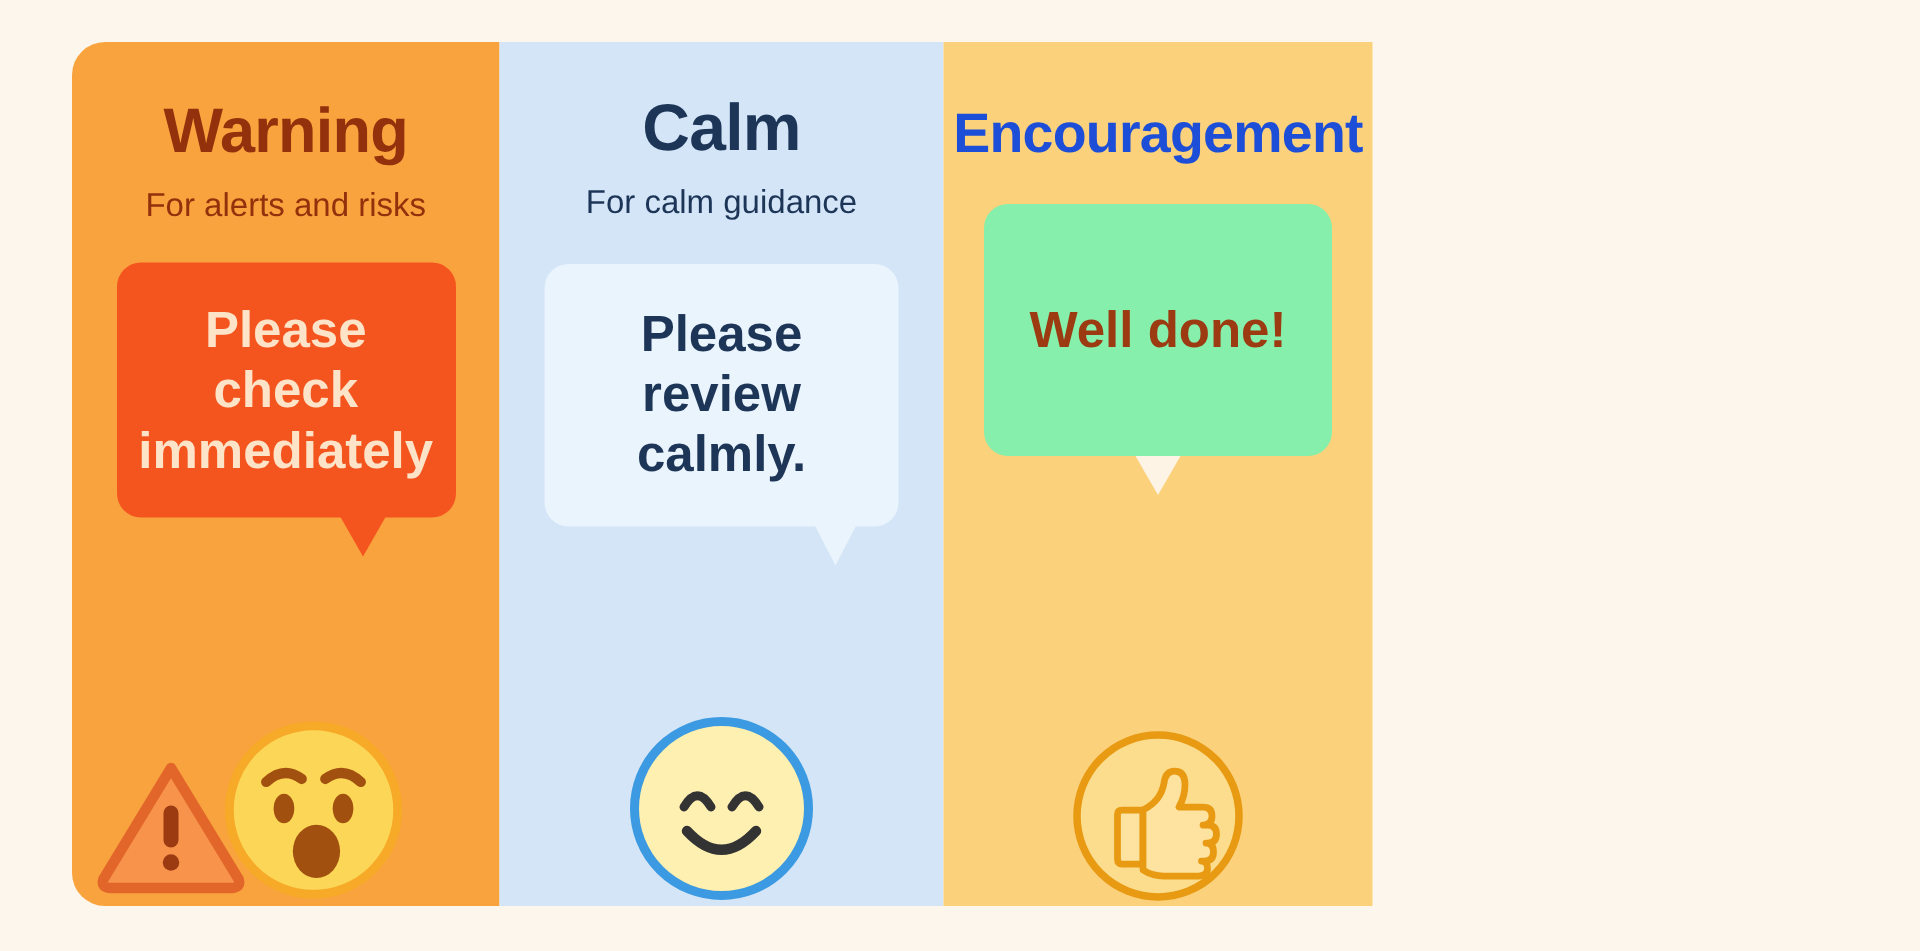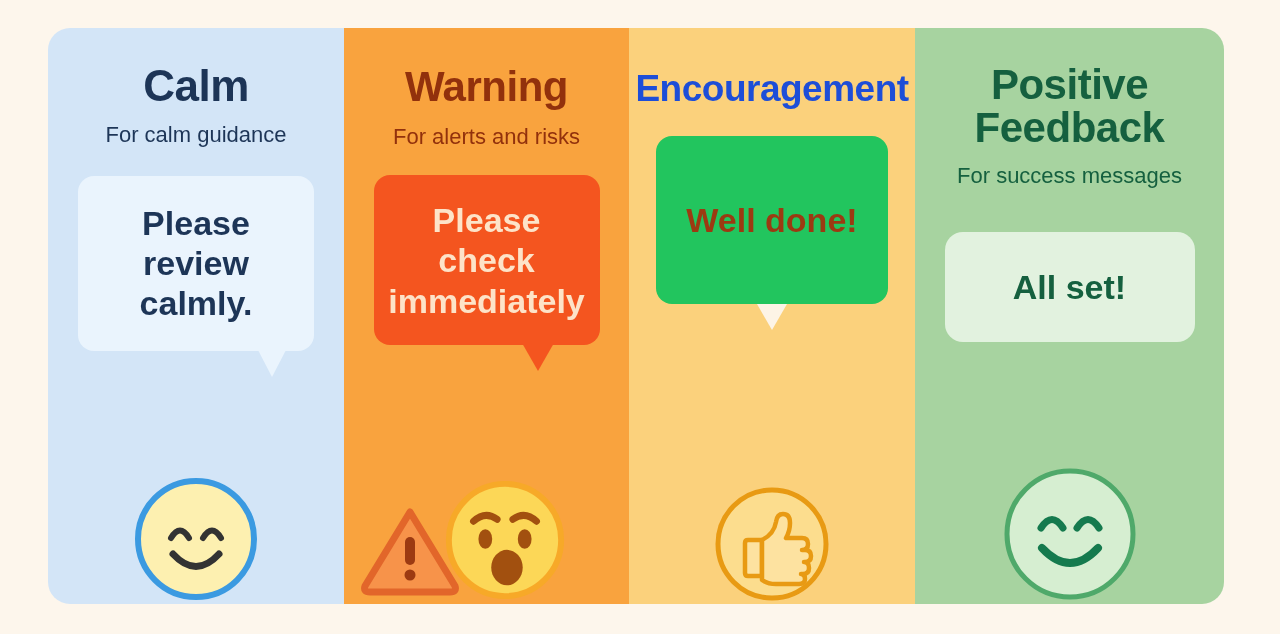"Calm" section.panel { order: before "Warning" -> after "Warning" }
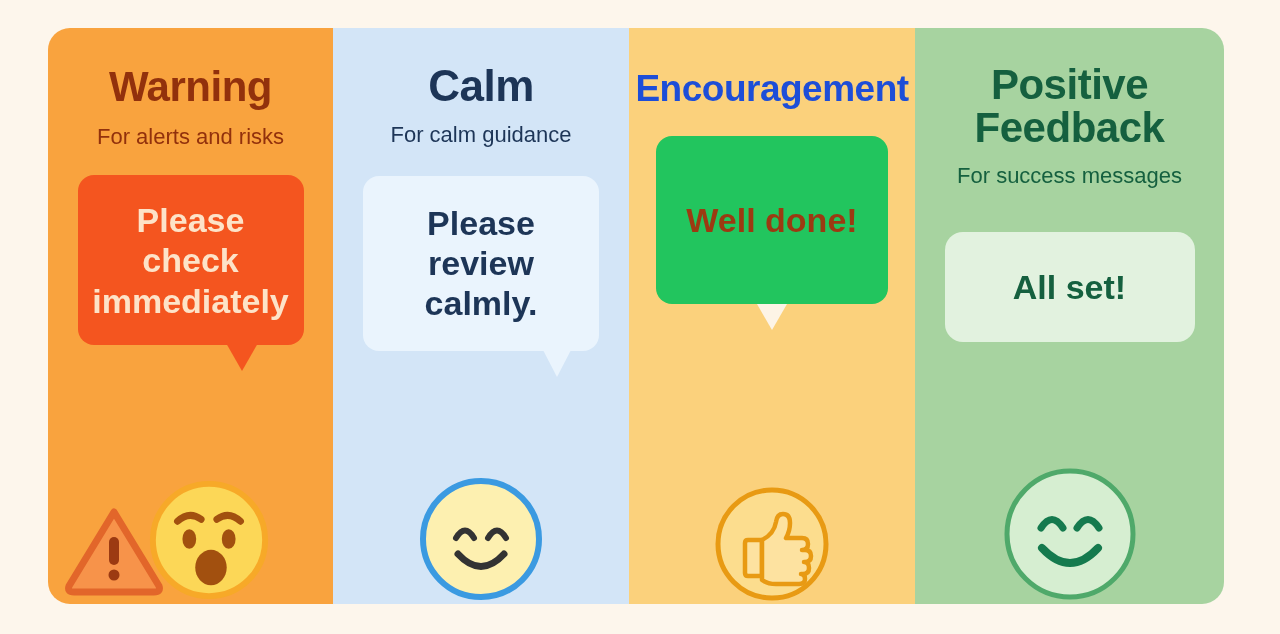"Positive Feedback" section.panel { html: <section> <h2>Positive Feedback</h2> <p>For success messages</p> <div> <span>All set!</span> </div> <div> <svg> <circle></circle> <path></path> <path></path> <path></path> </svg> </div> </section> -> none }
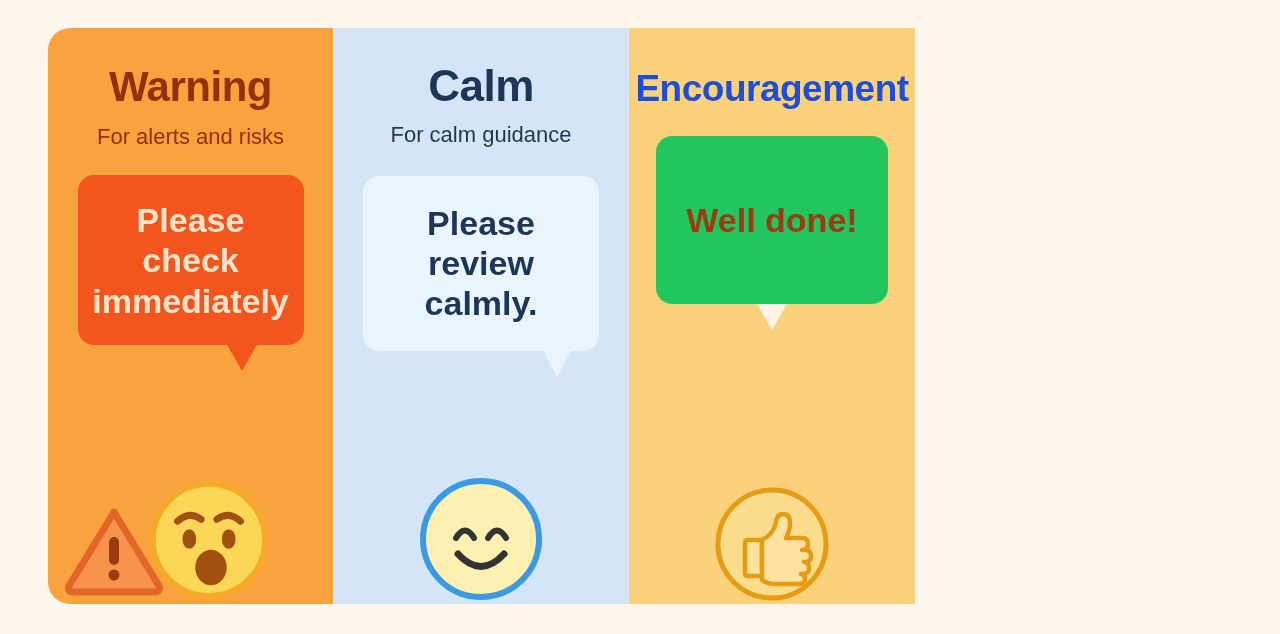"Well done!" .bubble-encourage { background: #22c55e -> #86efac }
